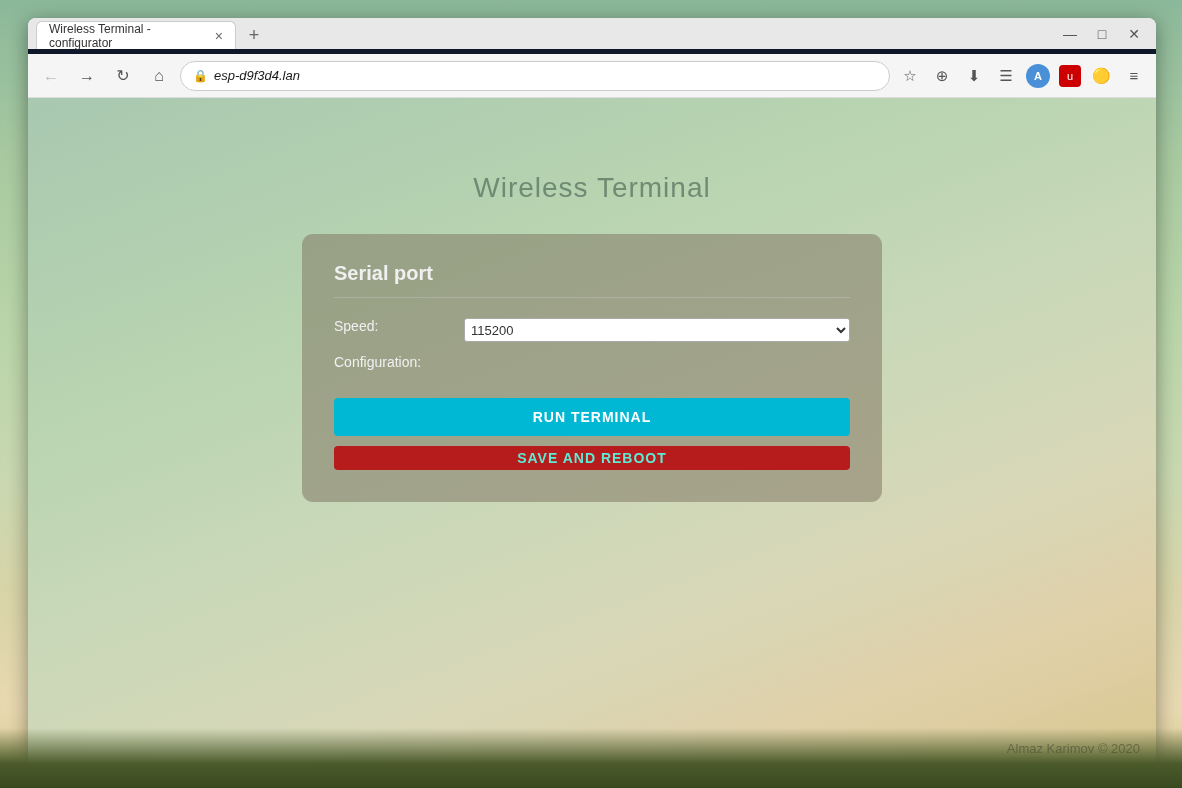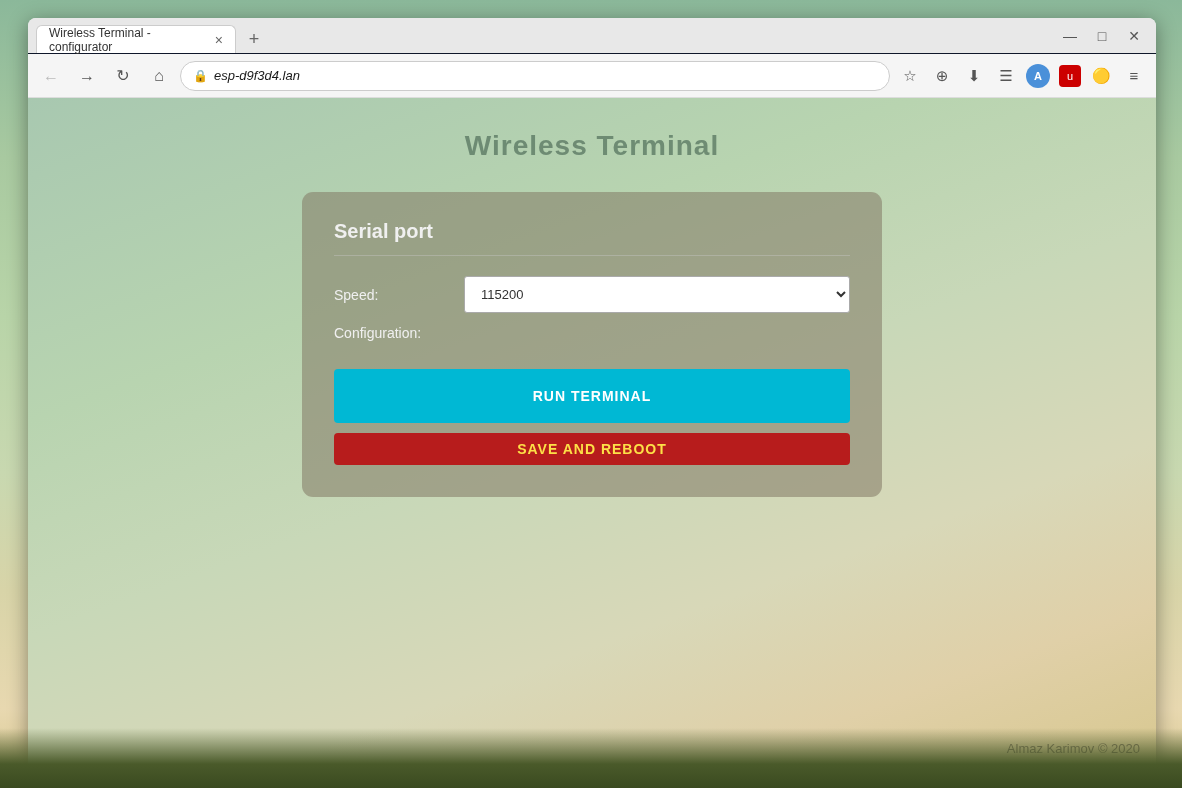"Wireless Terminal - configurator" .title-bar { border-bottom: 1px solid #0f172a -> 5px solid #0f172a }
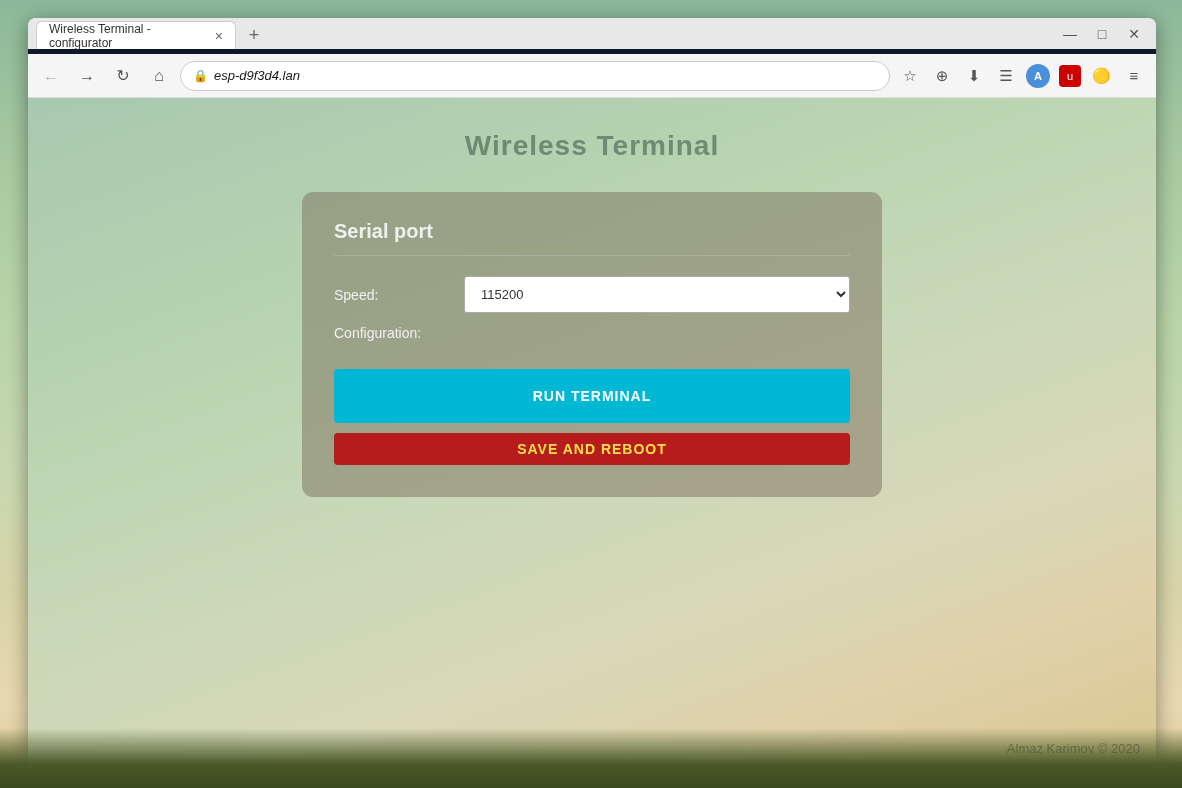"Wireless Terminal" .page-title { font-weight: bold -> normal; margin-top: 32px -> 74px }
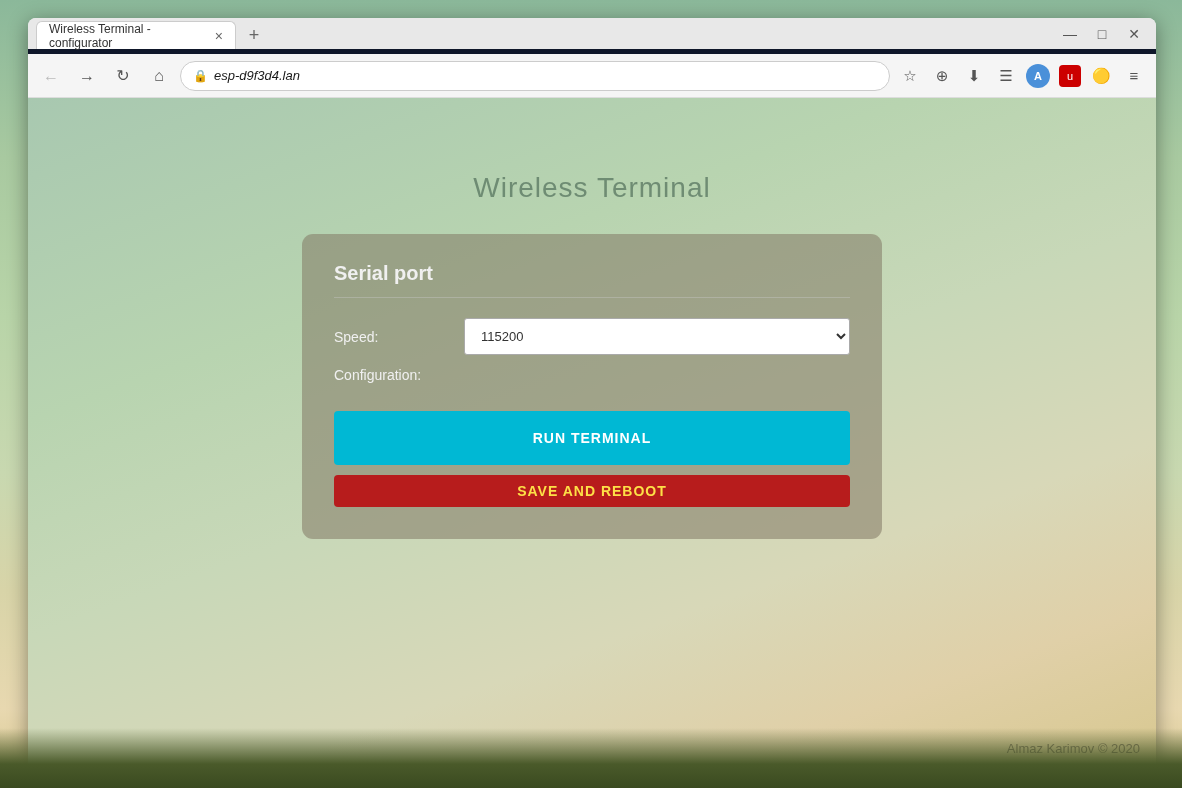"Speed:" .form-row { align-items: center -> none }
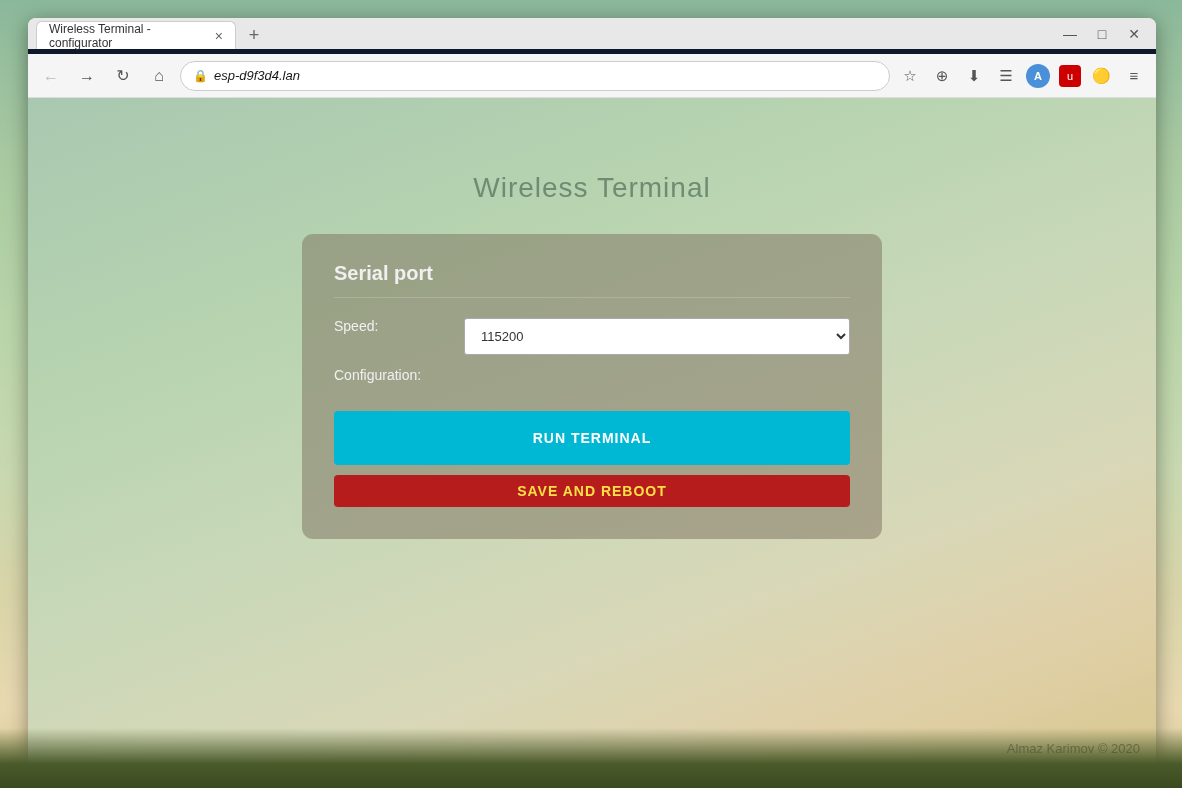"115200" .form-select { height: 37px -> 24px; padding: 0 12px -> 0 2px }
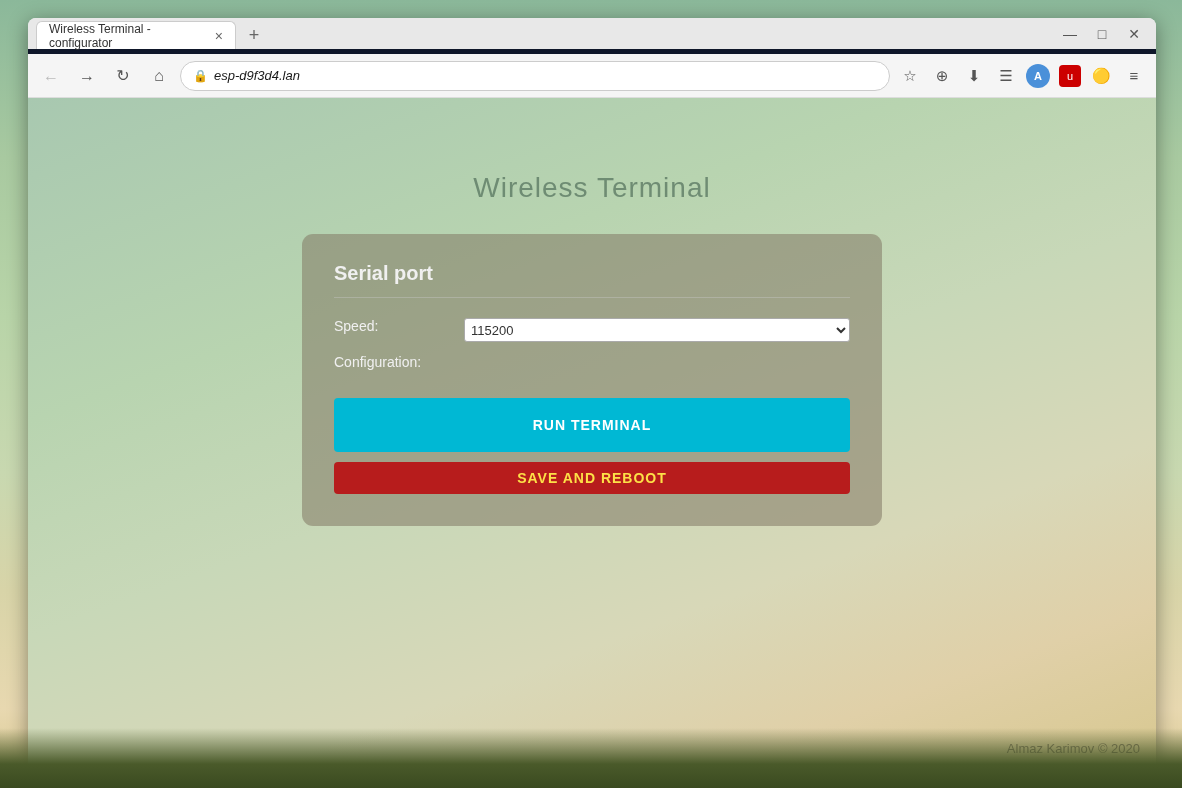"RUN TERMINAL" .btn-run { height: 54px -> 38px }
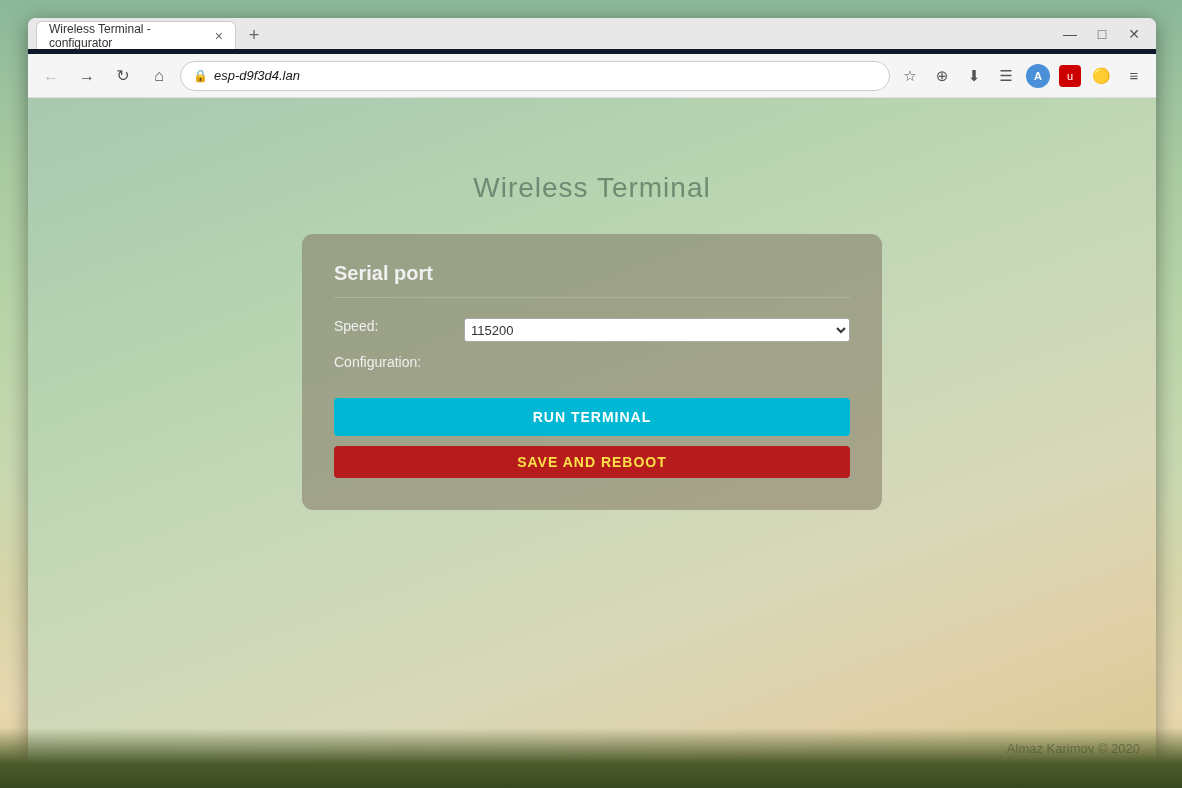"SAVE AND REBOOT" .btn-reboot { color: #fde047 -> #5eead4; height: 32px -> 24px }
